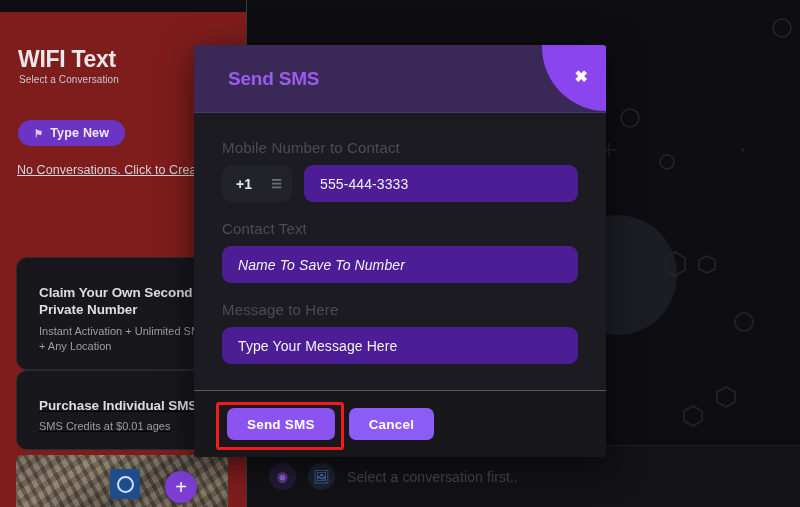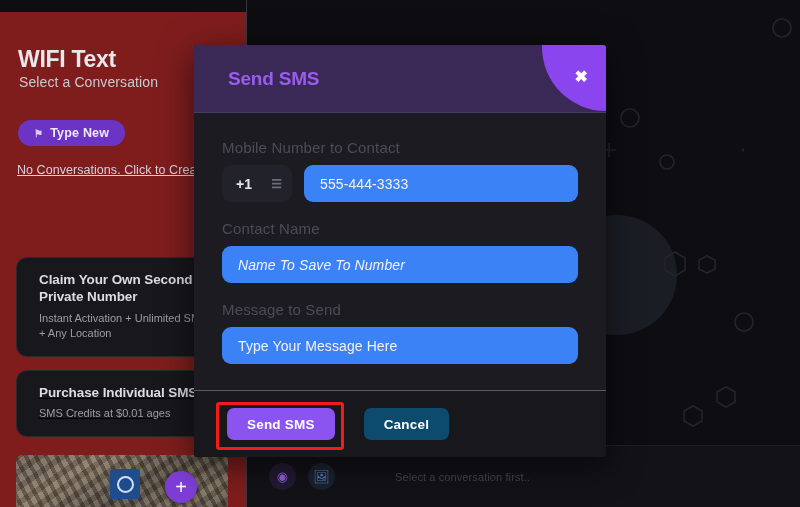"Select a Conversation" .app-subtitle { font-size: 14px -> 10px }
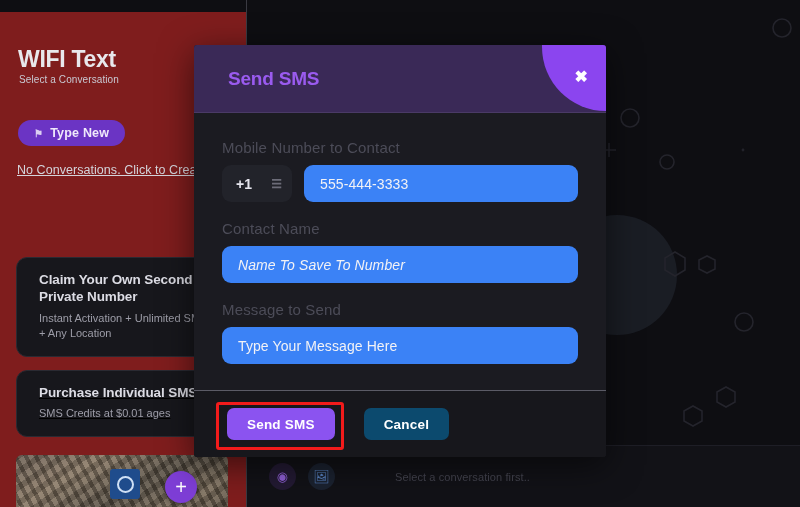"555-444-3333" .txt-input { background: #3b82f6 -> #4c1d95 }
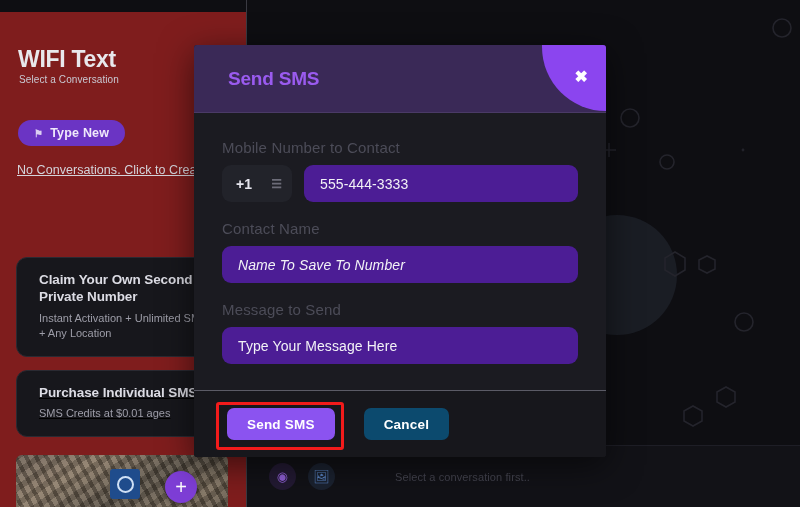"Contact Name" div.field-label { text: Name -> Text }
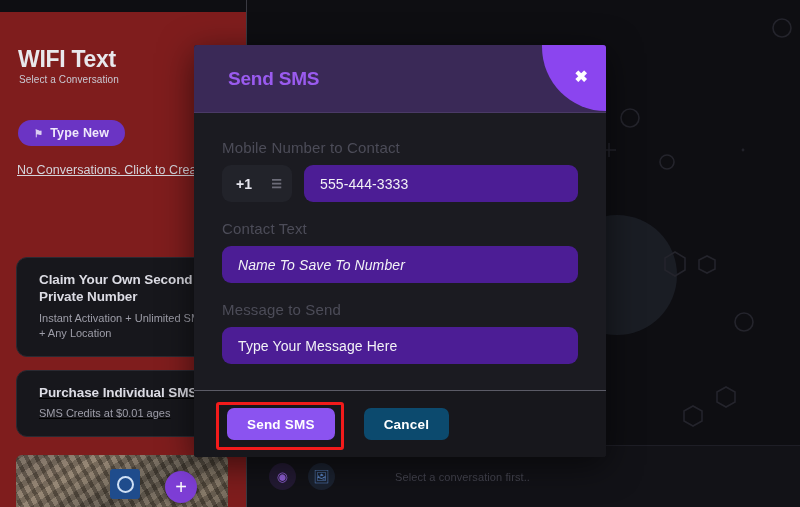"Claim Your Own Second Private" .promo-card { padding: 13px 18px 14px 22px -> 26px 18px 14px 22px }
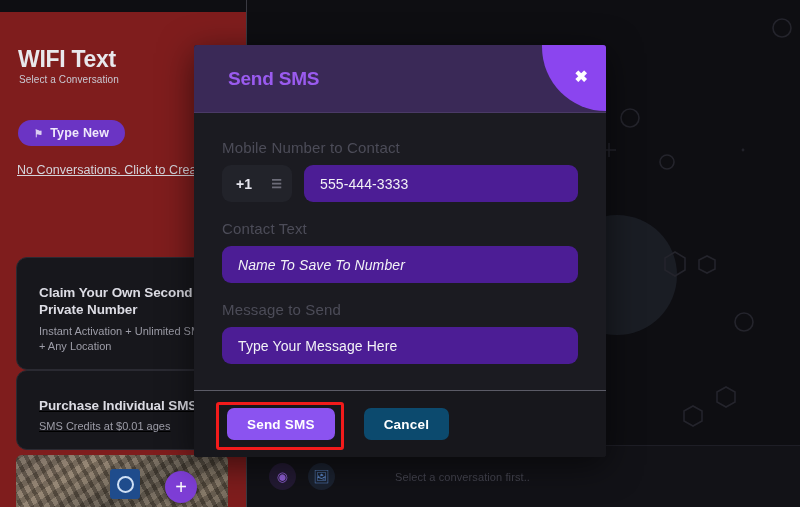"Message to Send" div.field-label { text: Send -> Here }
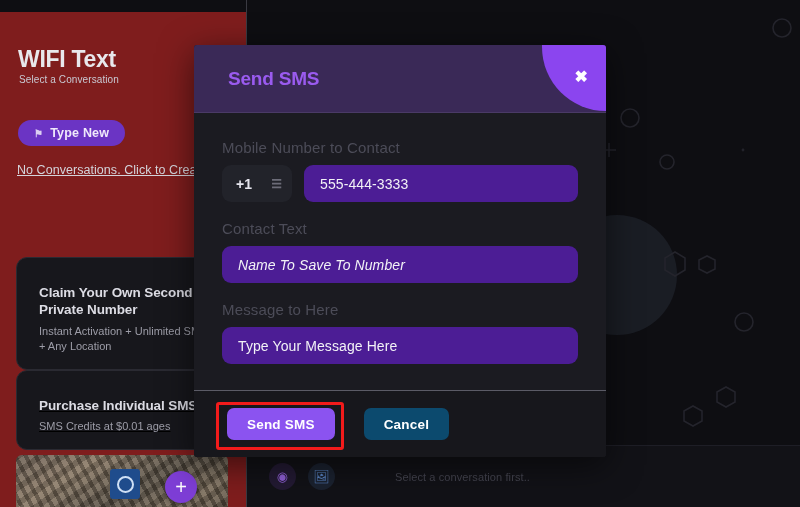"Cancel" #cancel-btn { background: #0c4a6e -> #8b5cf6; margin-left: 15px -> none }
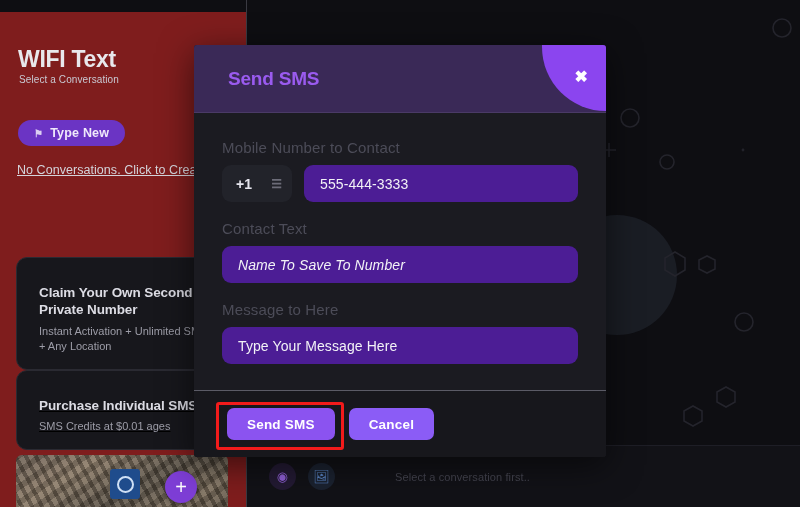"Select a conversation first.." #msg-placeholder { font-size: 11px -> 14px; margin-left: 48px -> none }
